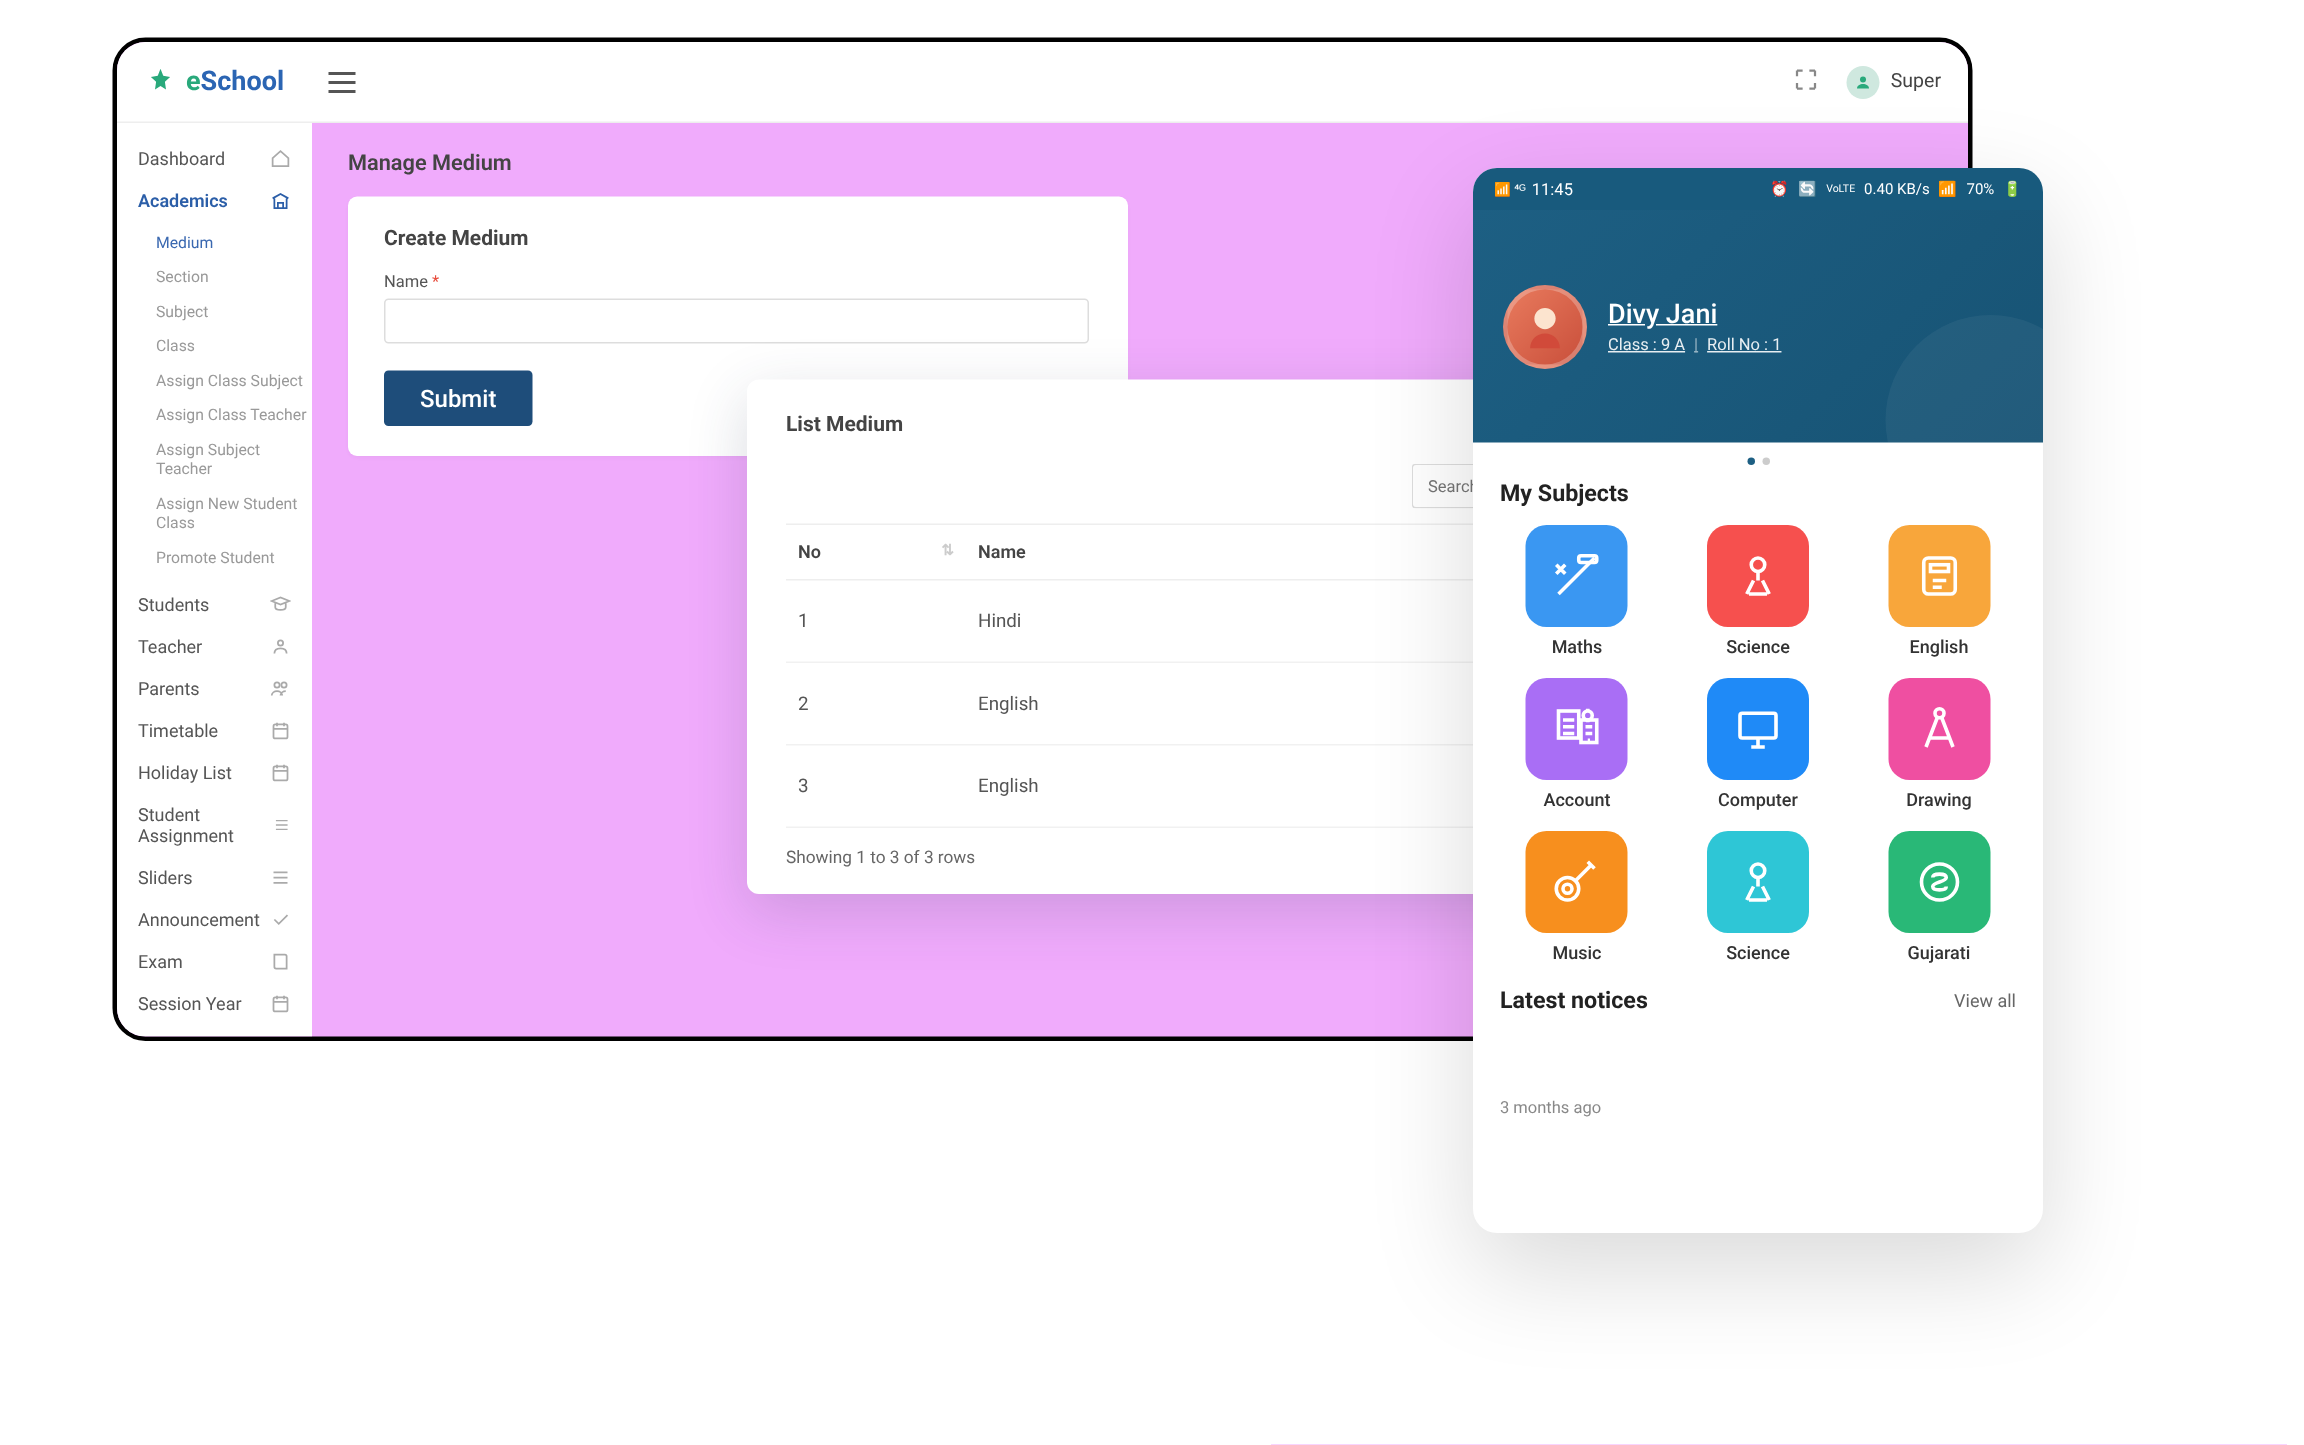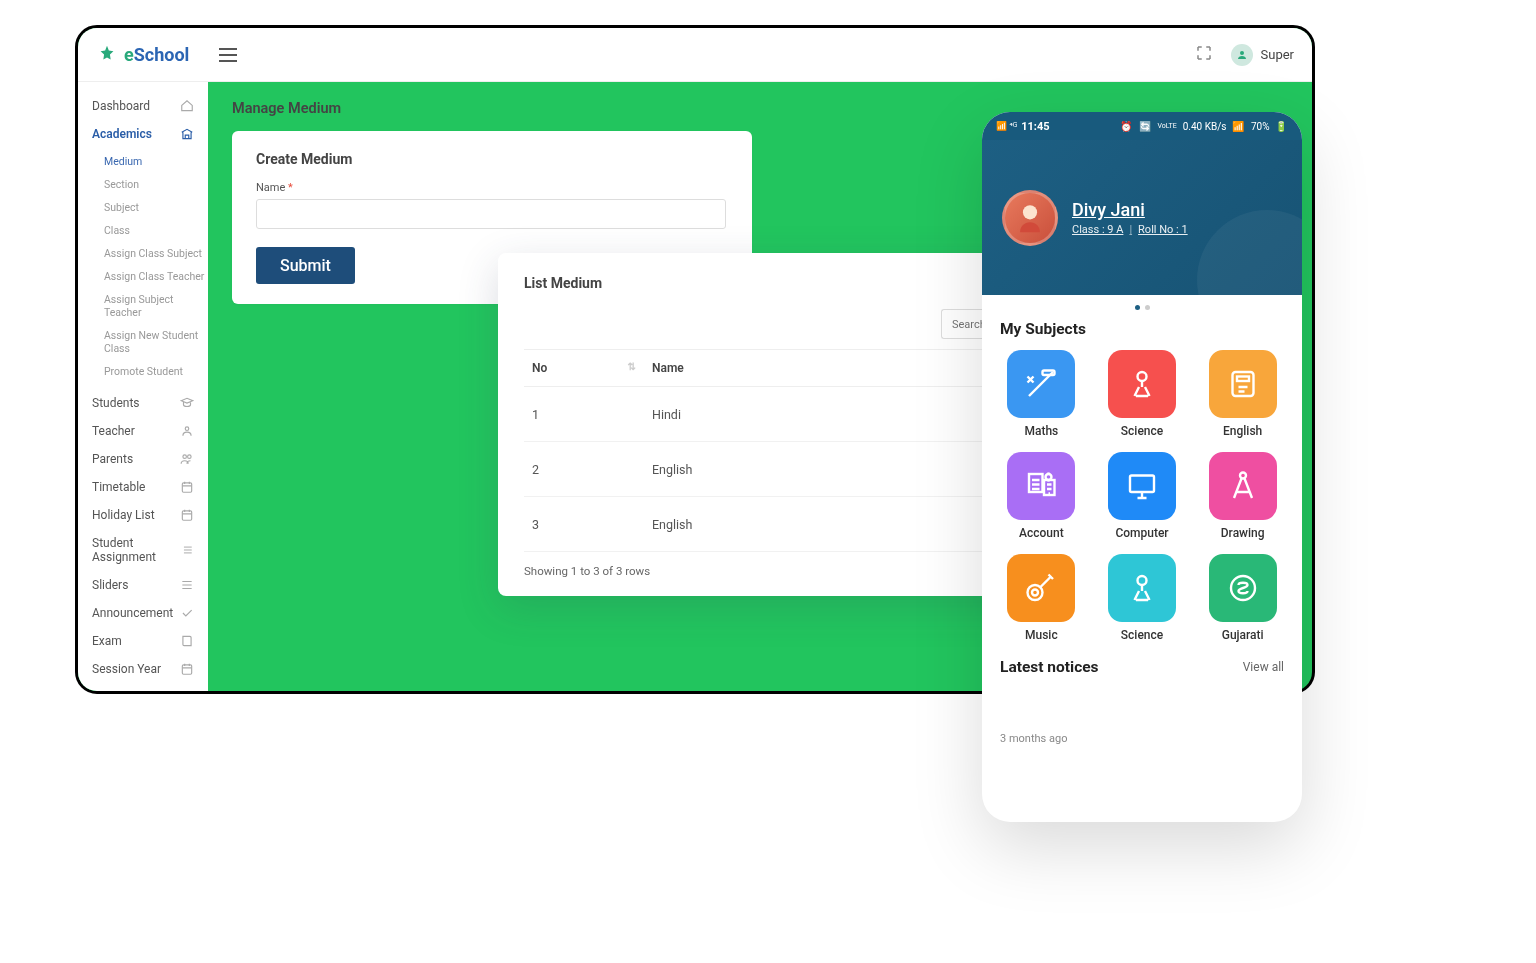"eSchool" .desktop-frame { background: #22c55e -> #f0abfc }
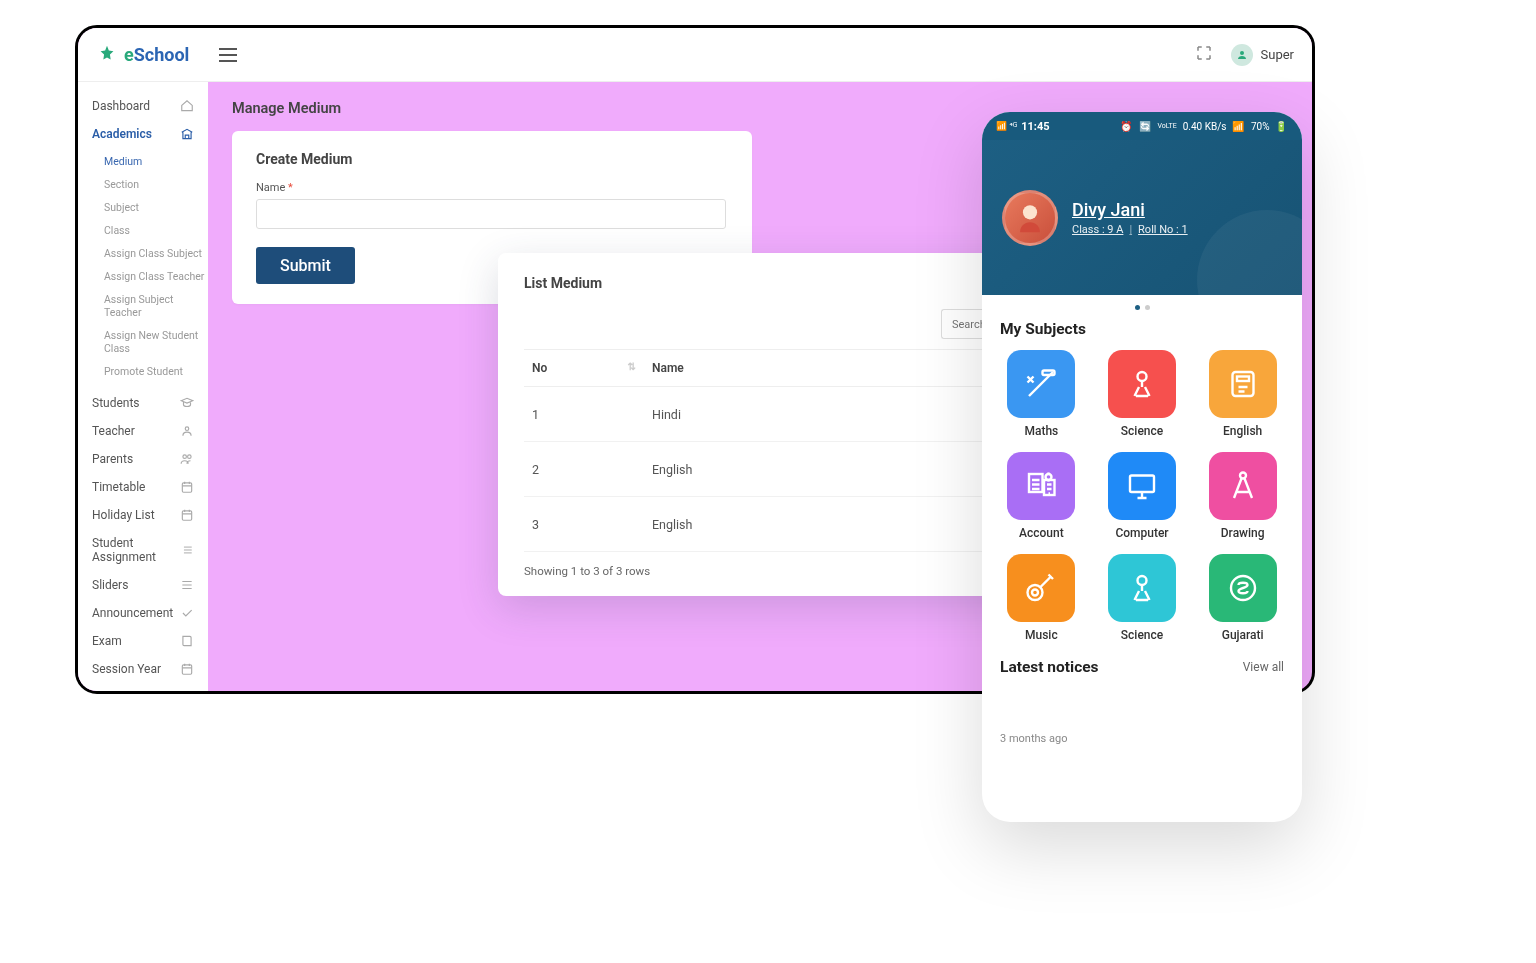"📶 ⁴ᴳ" .phone { border-radius: 28px -> 16px; width: 320px -> 380px }
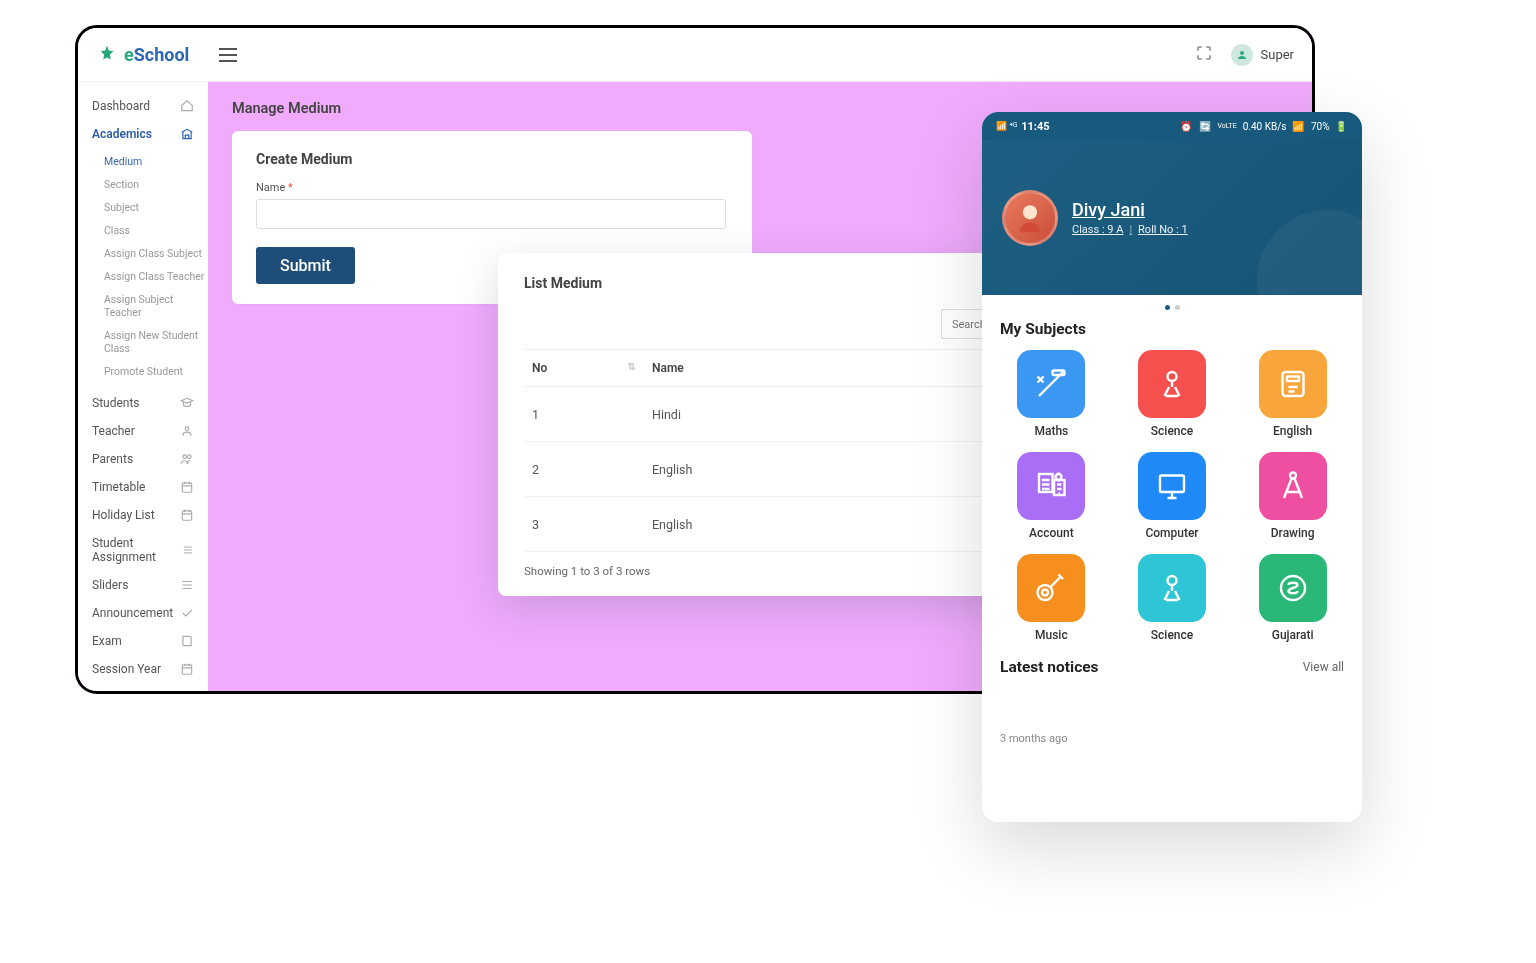"11:45" span { font-weight: 700 -> 400 }
